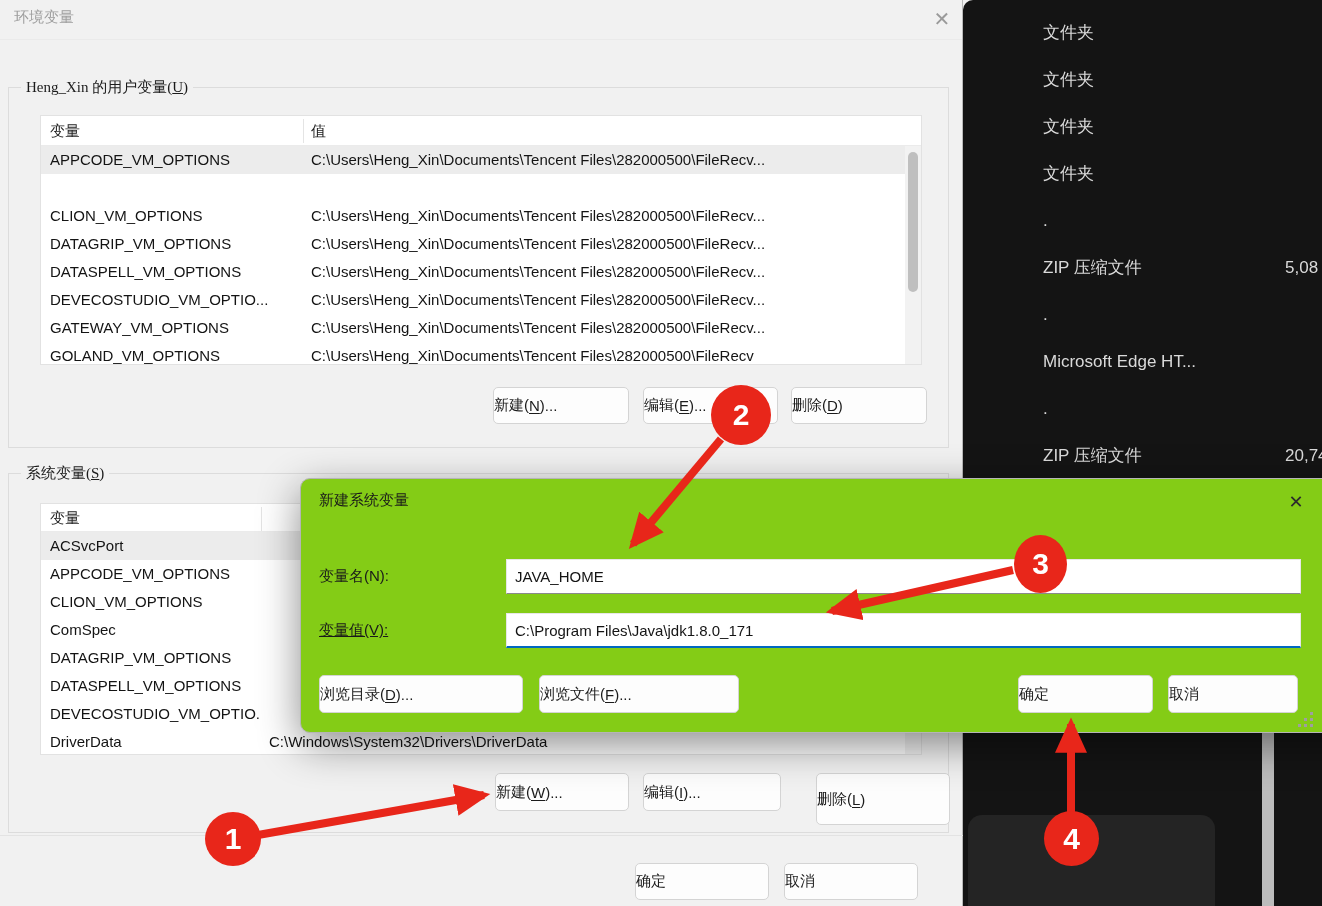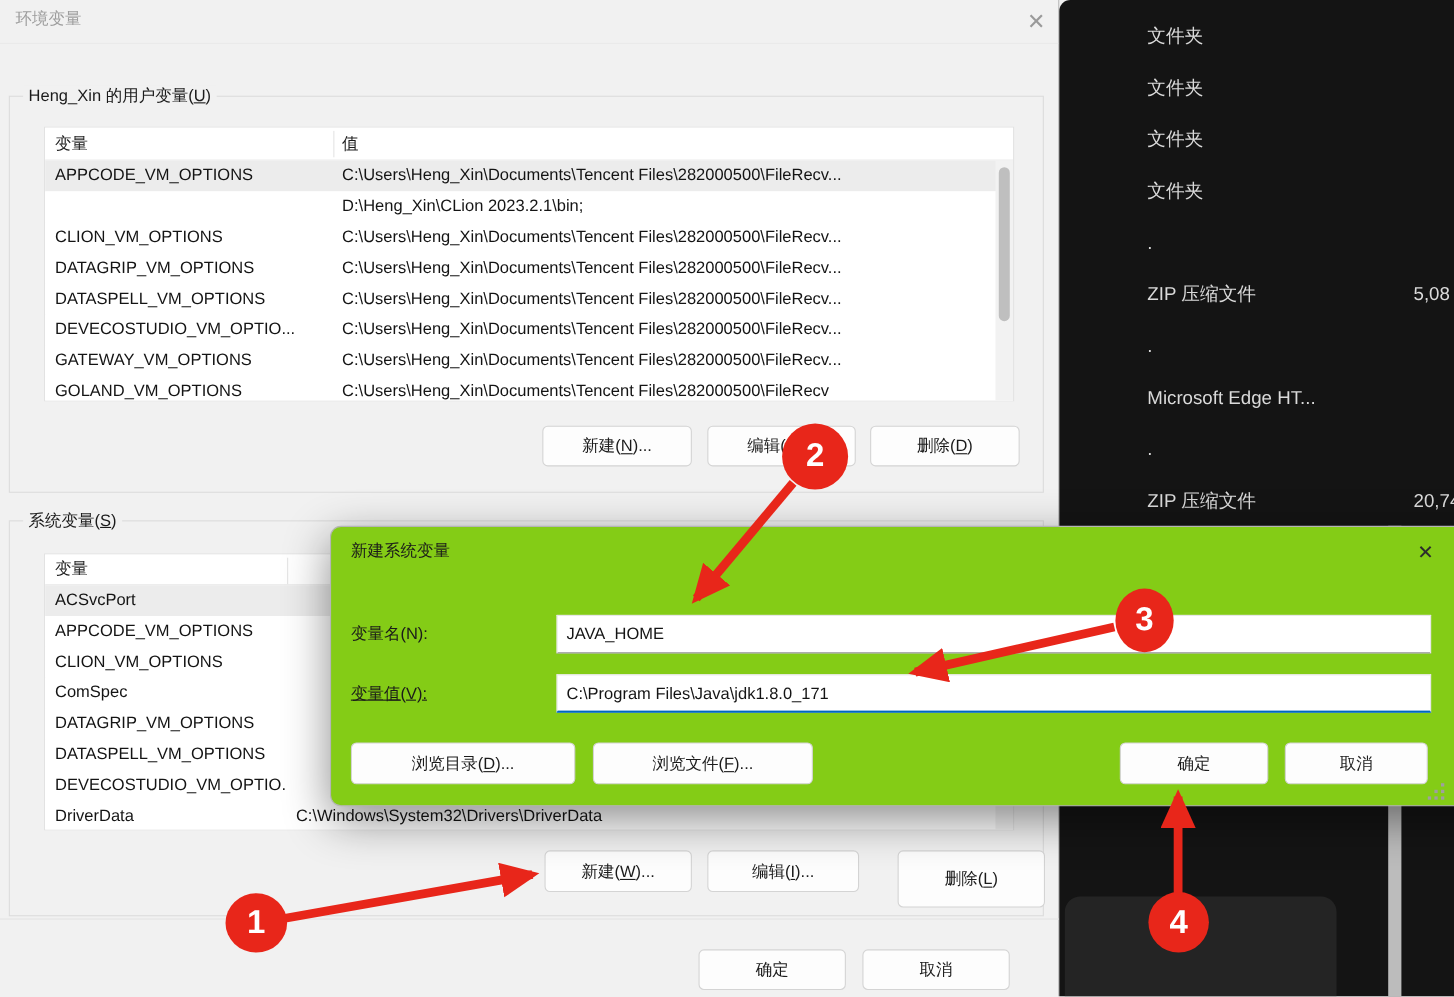"Heng_Xin 的用户变量(U)" .groupbox-label { font-family: none -> Liberation Serif, serif }
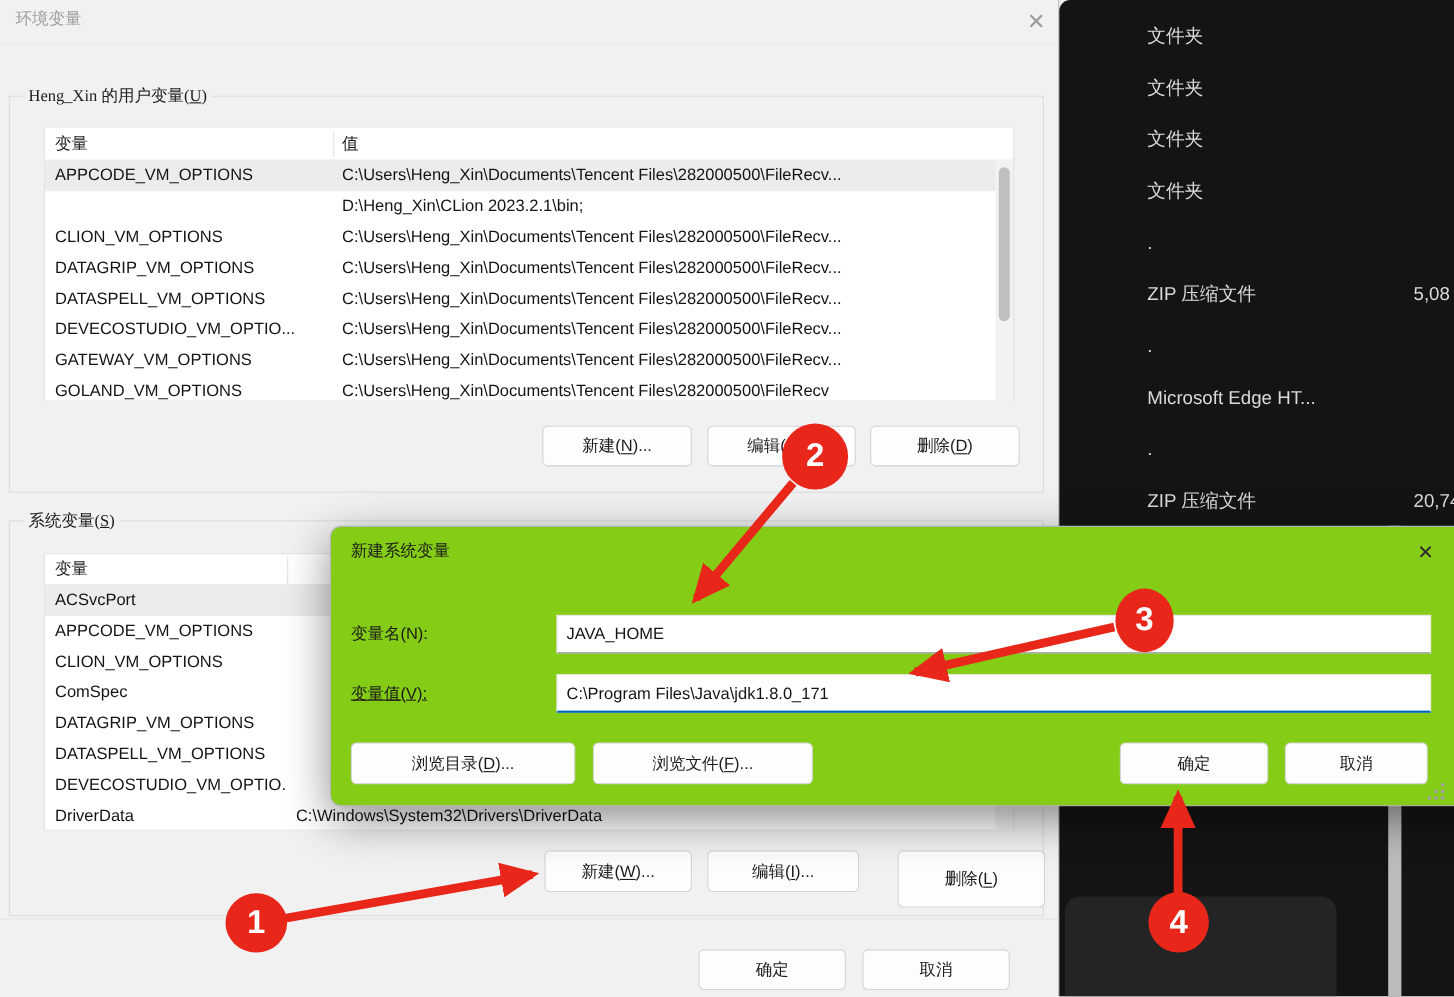"D:\Heng_Xin\CLion 2023.2.1\bin;" span.tc-val { html: <span>D:\Heng_Xin\CLion 2023.2.1\bin;</span> -> none }
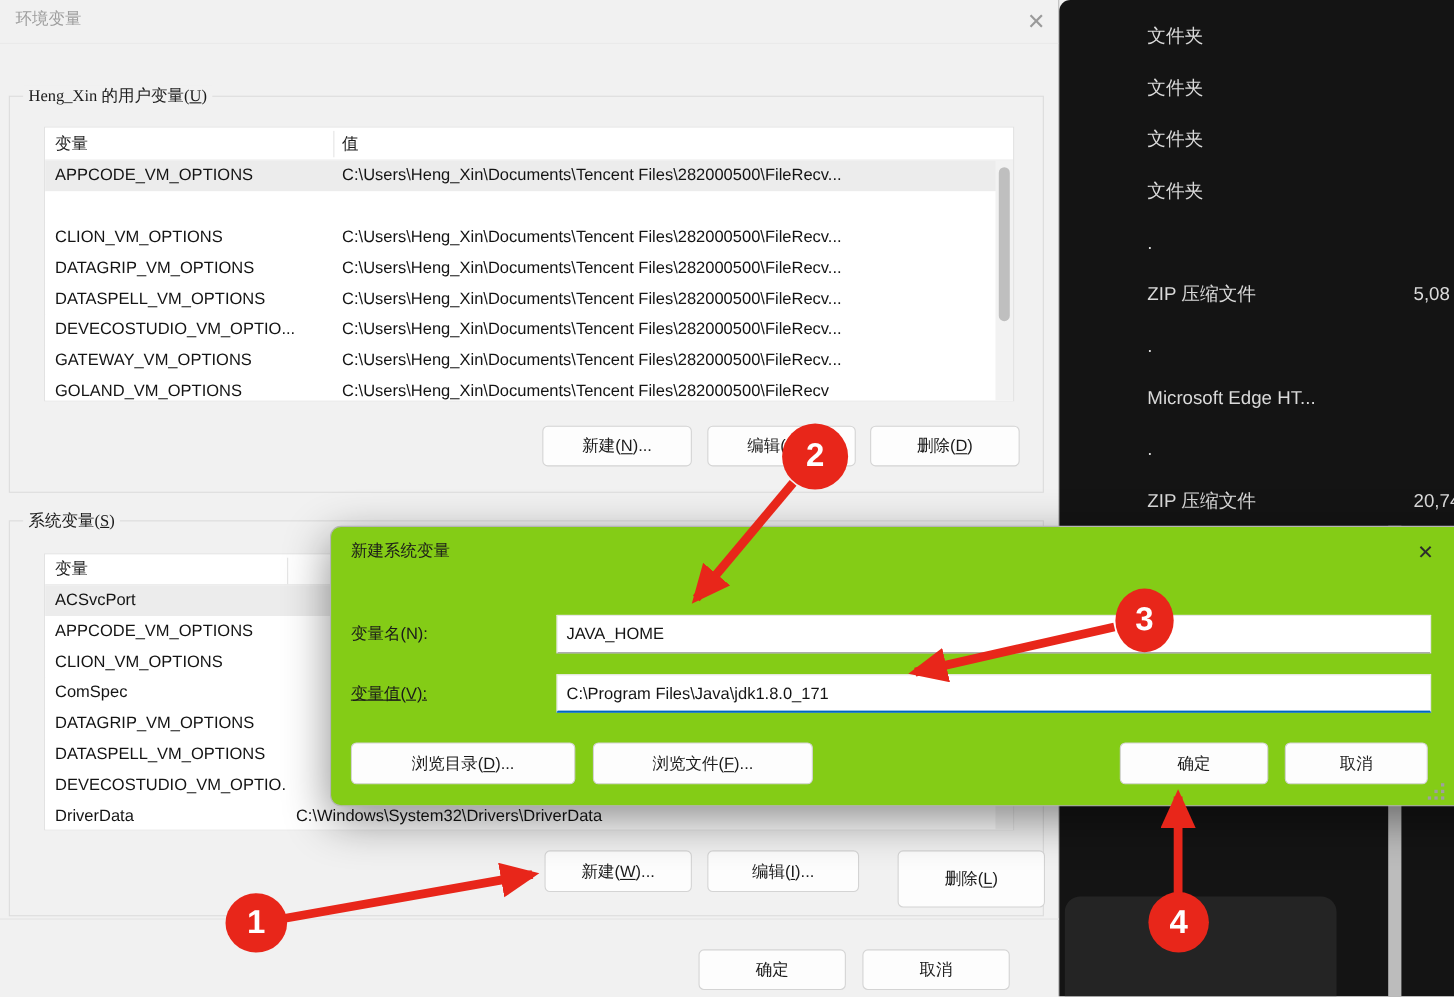"新建( )..." .btn { justify-content: center -> flex-start }
